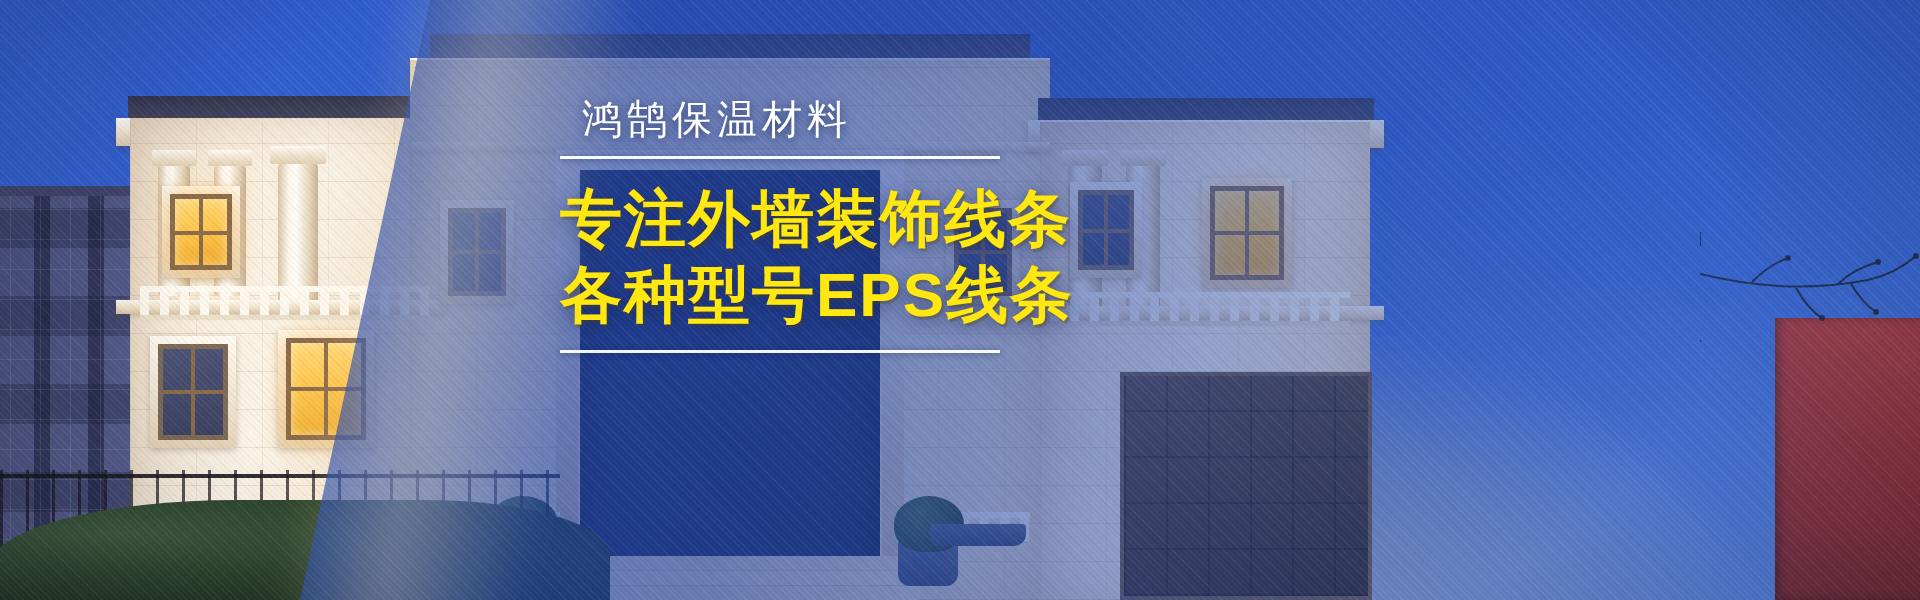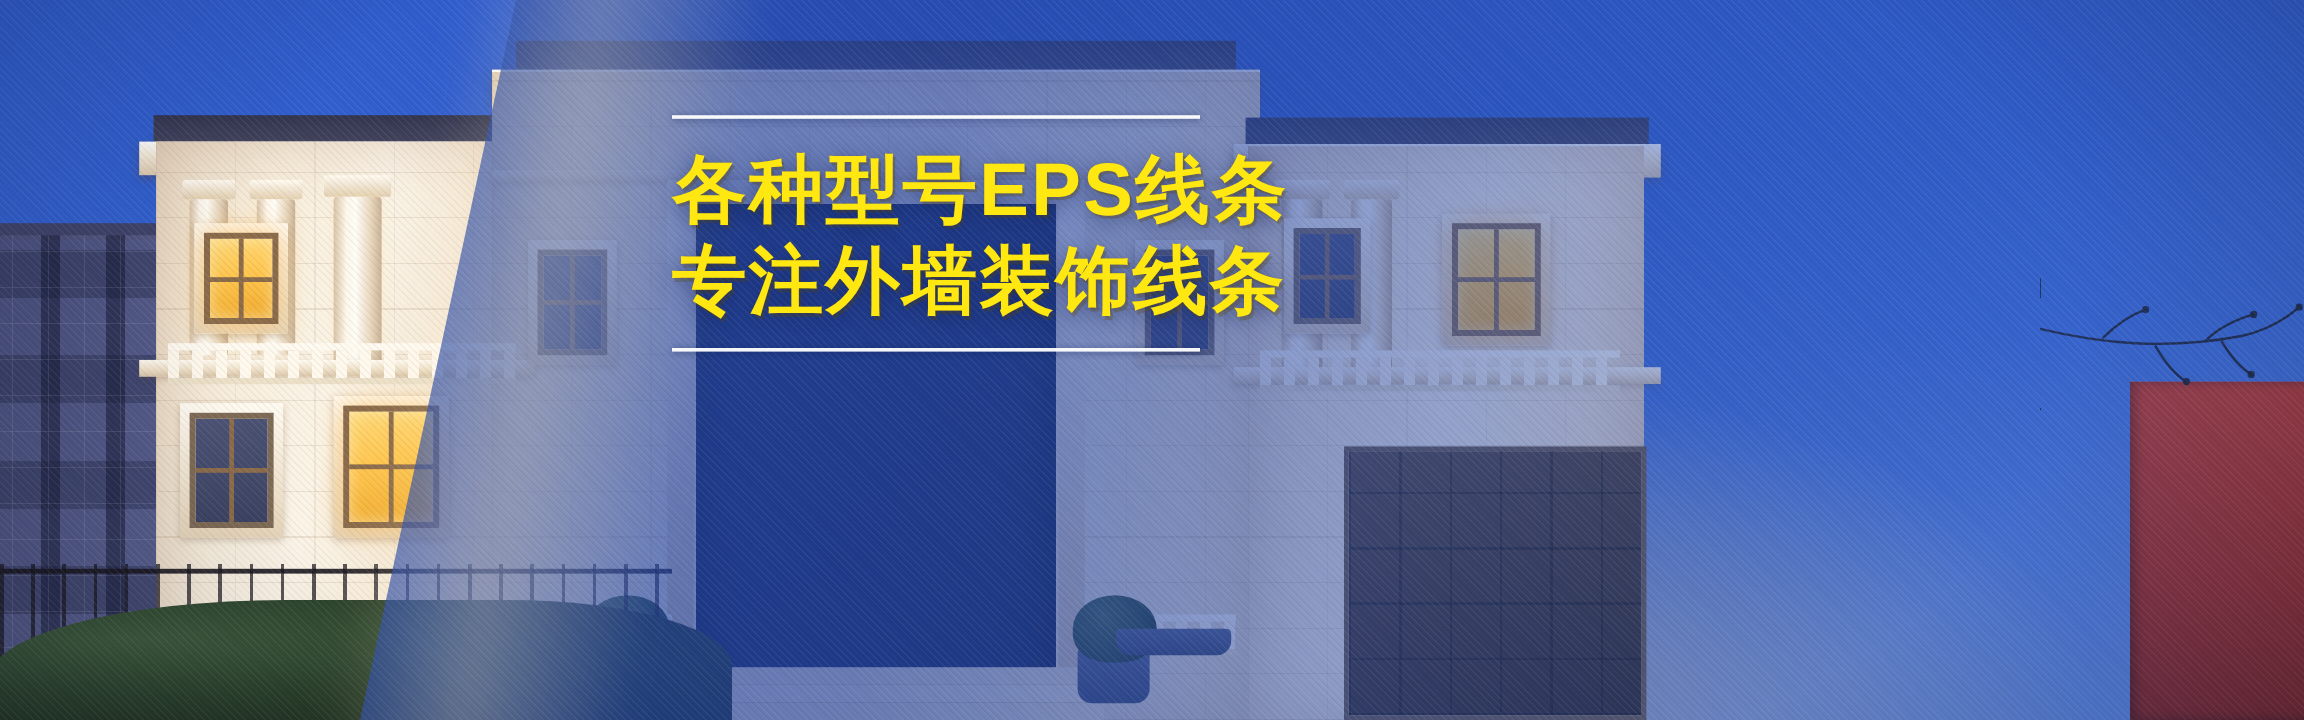"鸿鹄保温材料" div.brand { html: none -> <div>鸿鹄保温材料</div> }
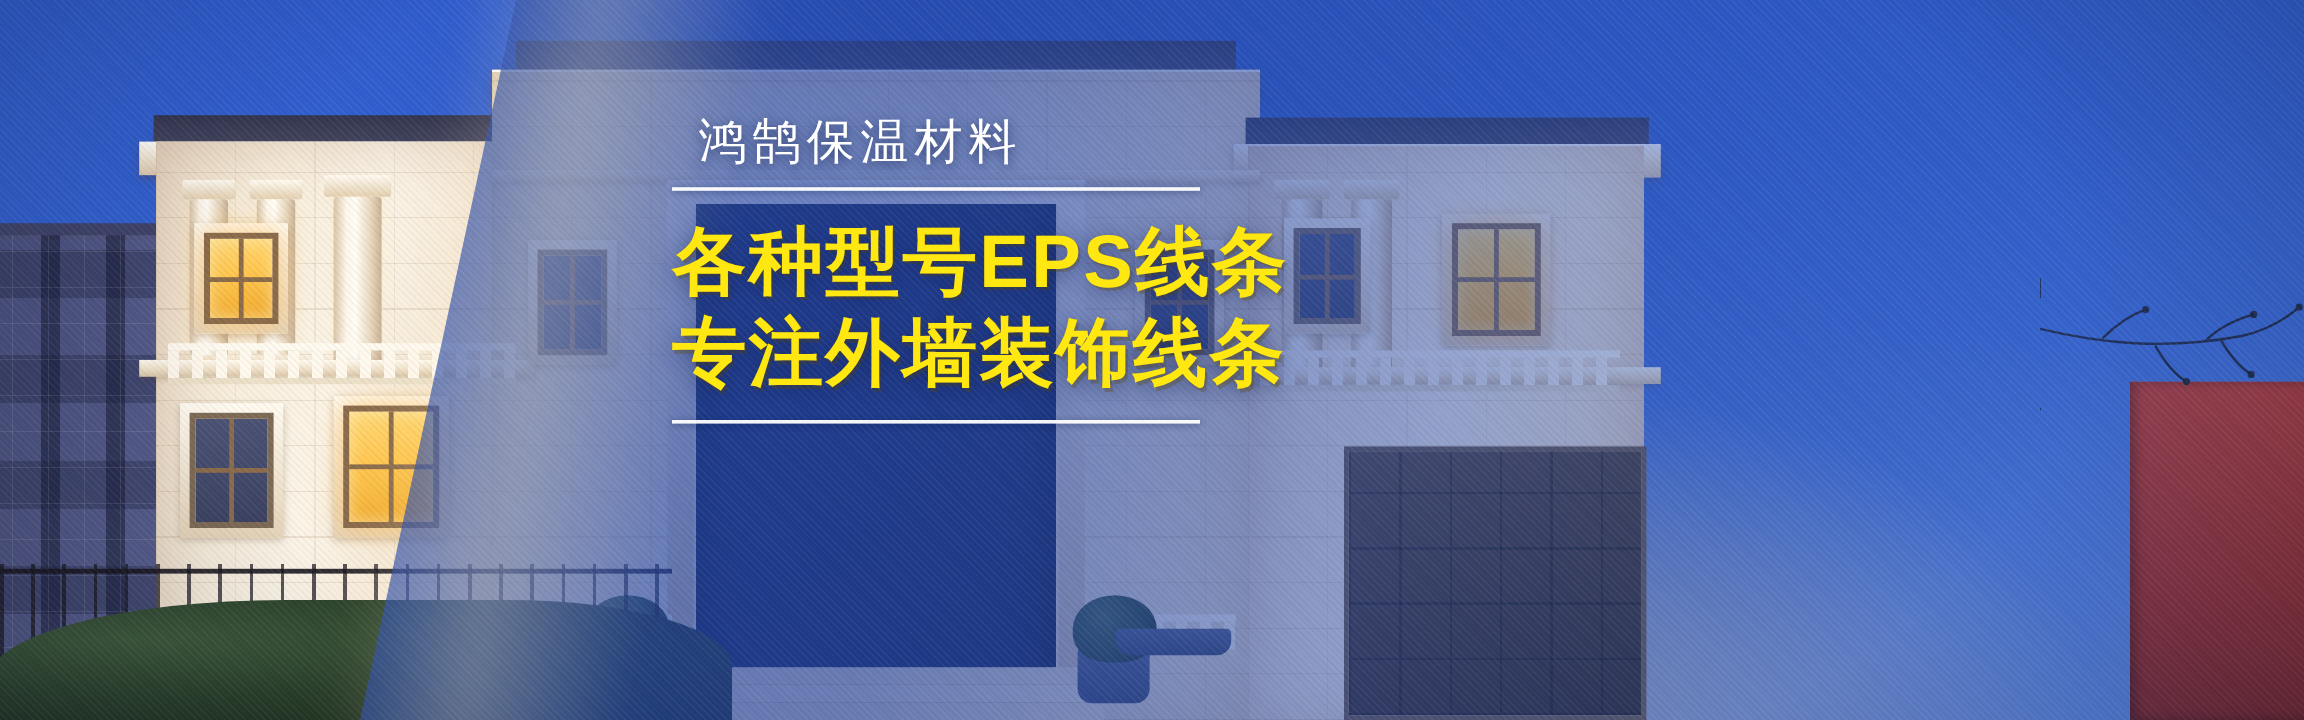"各种型号EPS线条" div.headline { order: before "专注外墙装饰线条" -> after "专注外墙装饰线条" }
